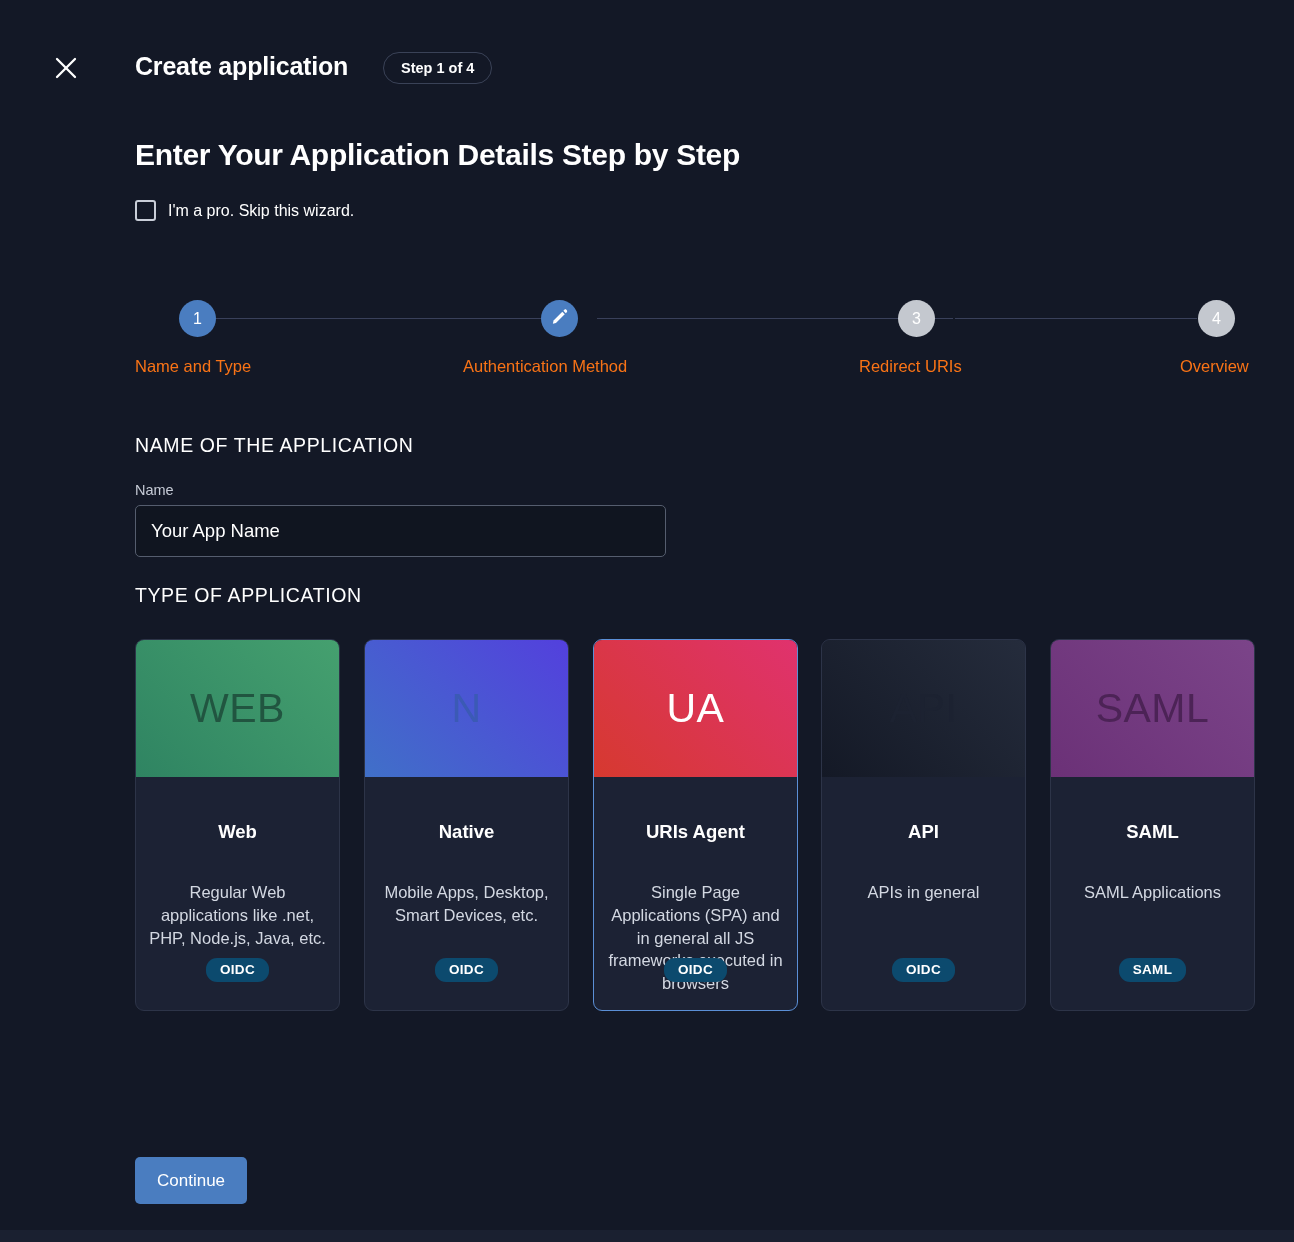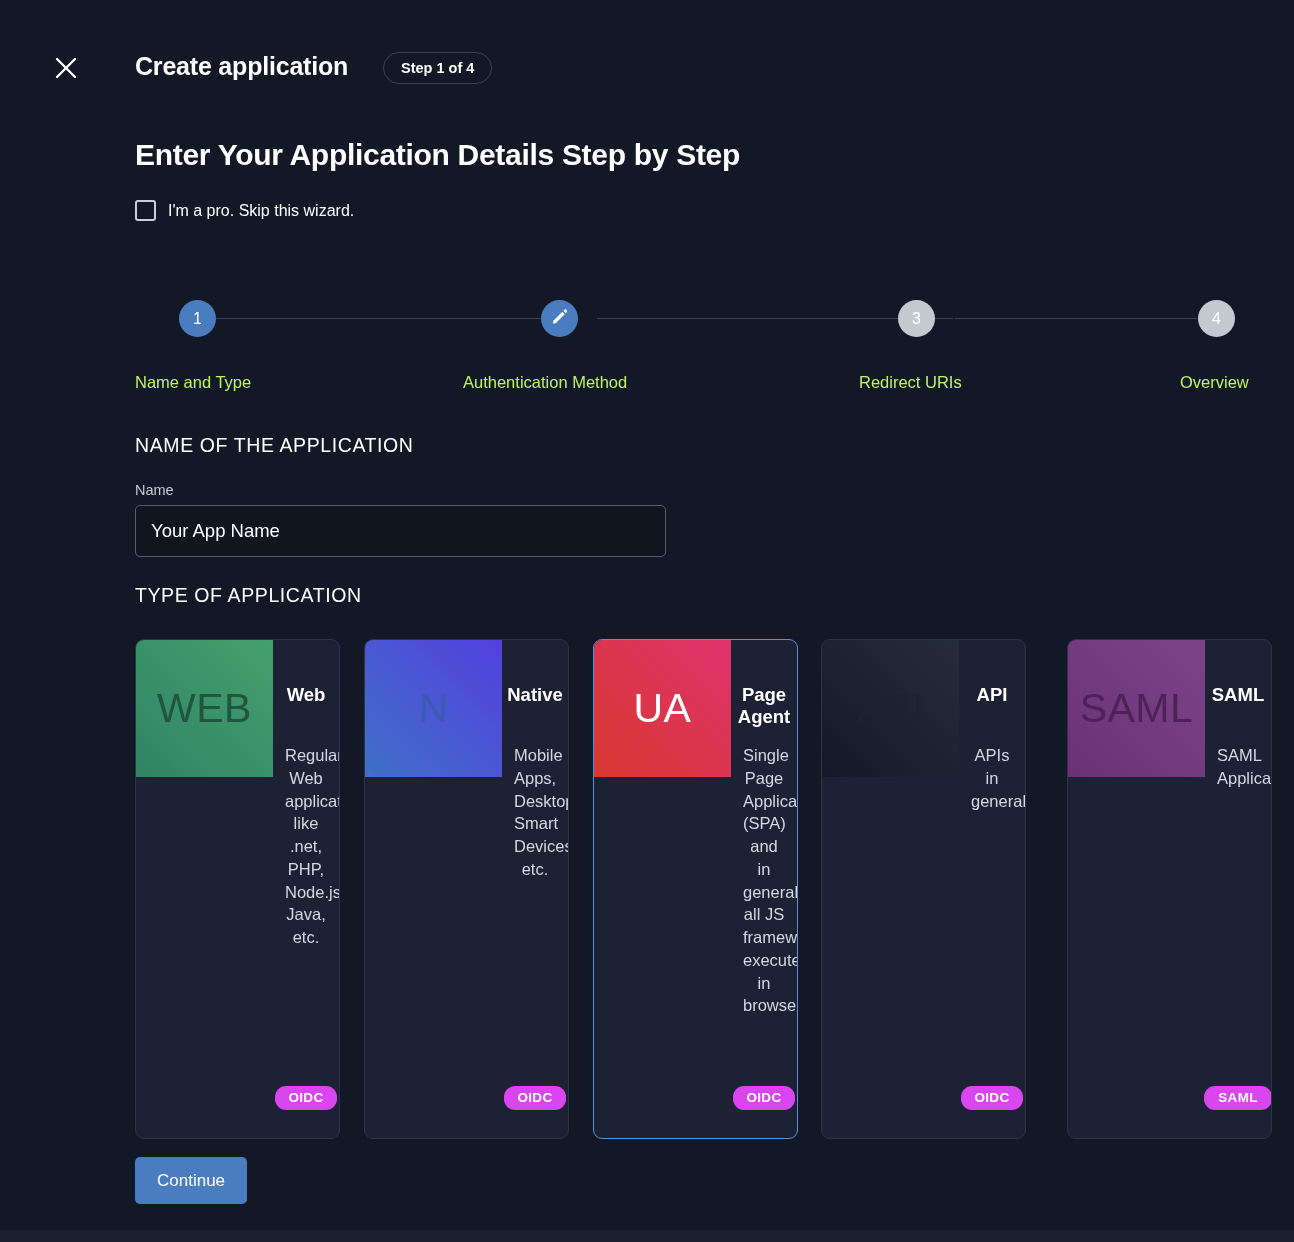"Name and Type" .step-label { color: #bef264 -> #f97316; margin-top: 16px -> none }
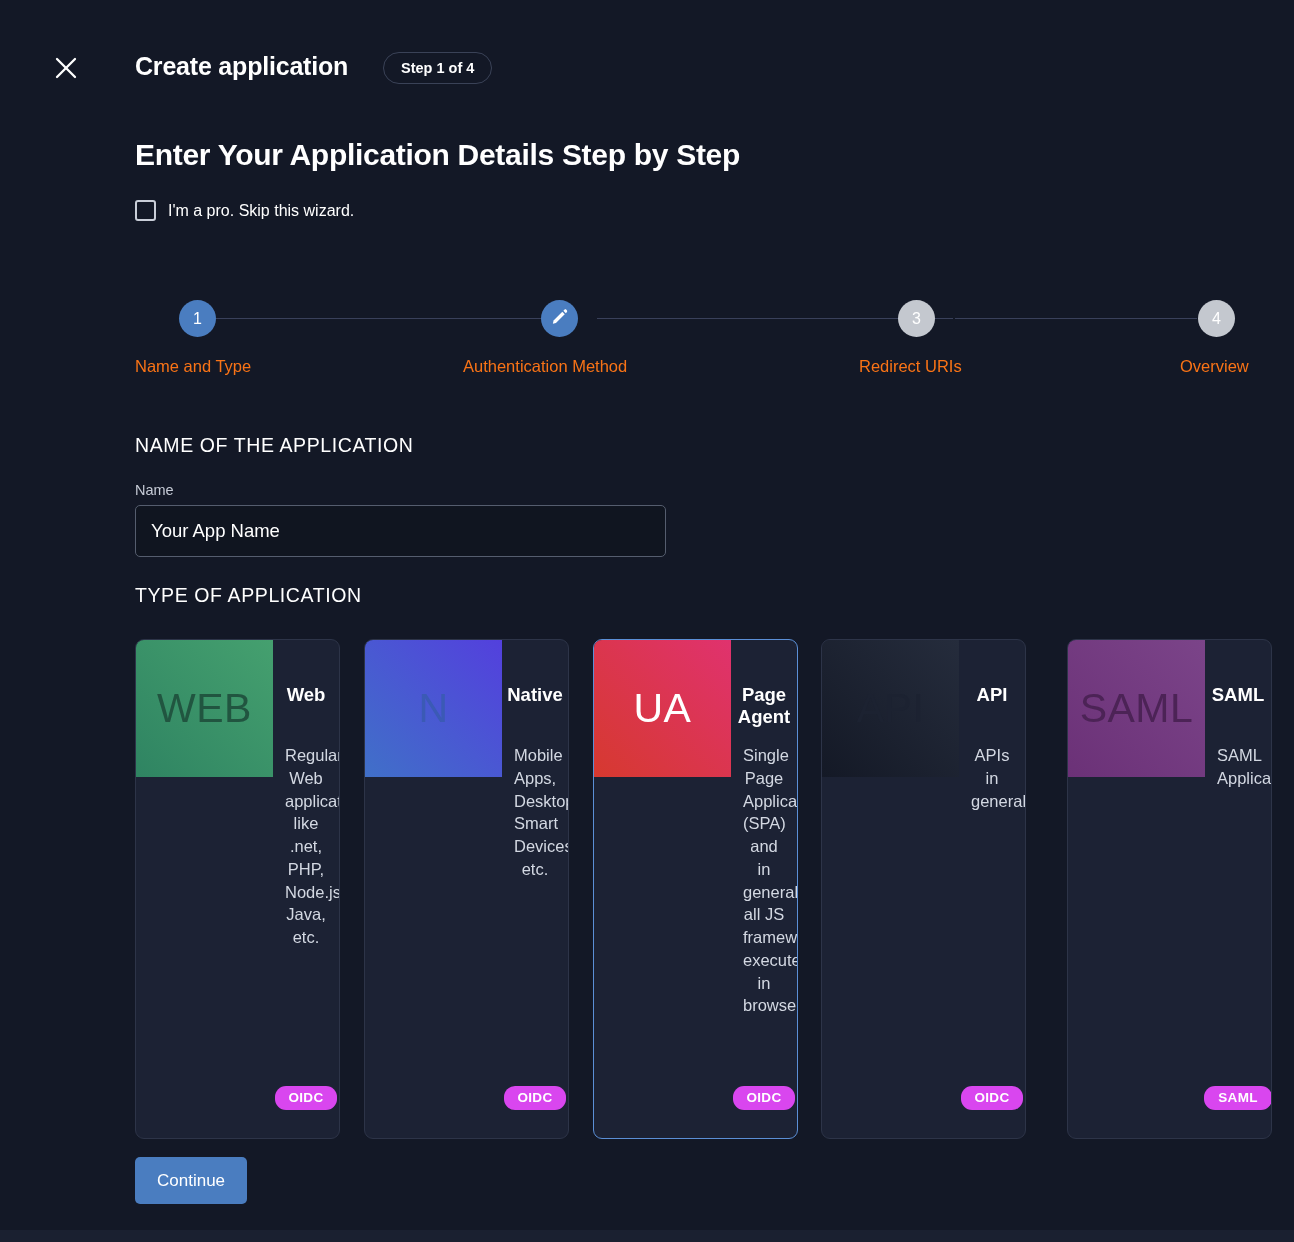"WEB" .card { flex-direction: row -> column; height: 500px -> 372px }
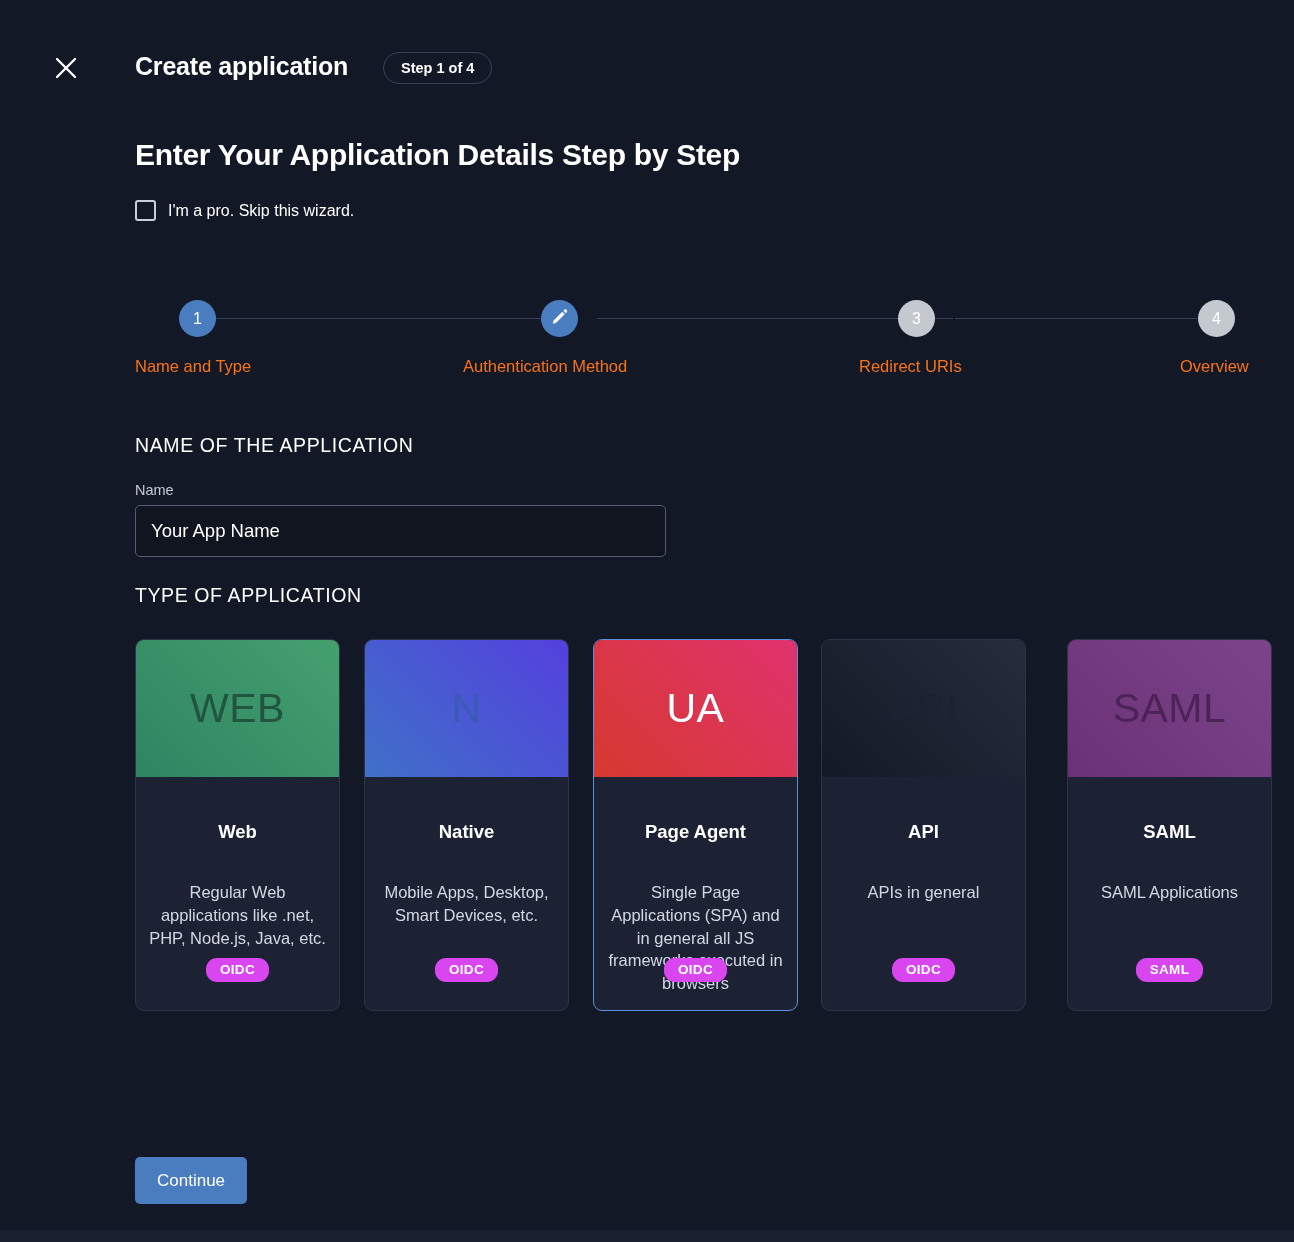"SAML" div.card { margin-left: 17px -> none }
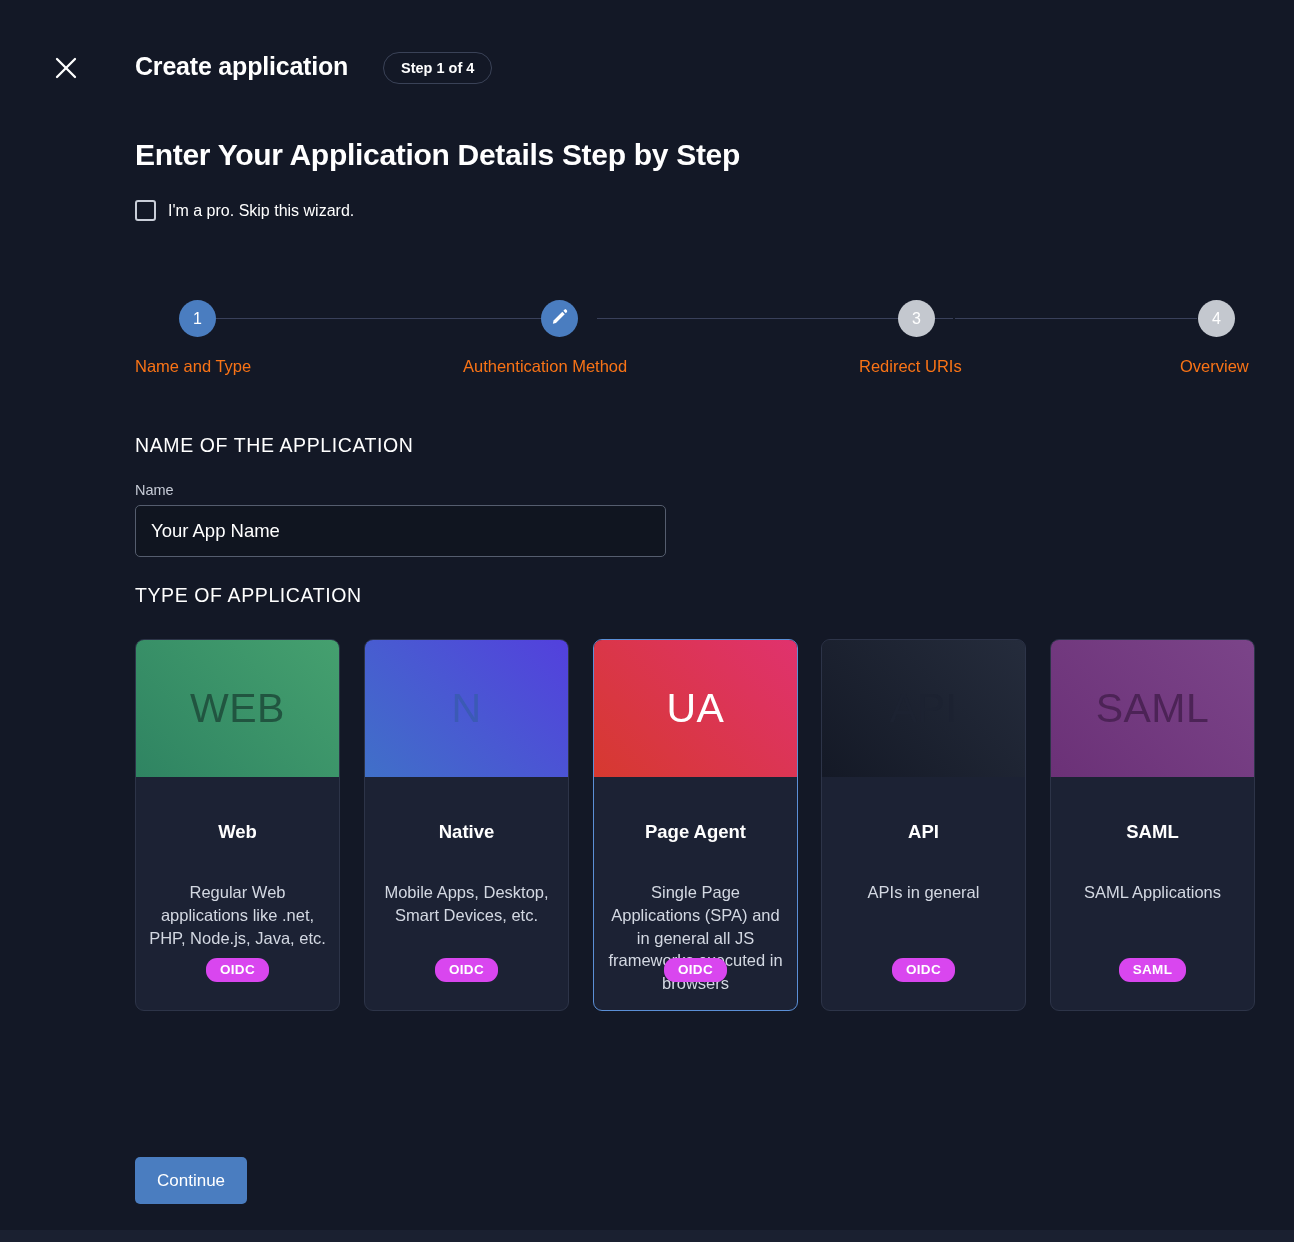"Page Agent" div.card-name { text: Page -> URIs }
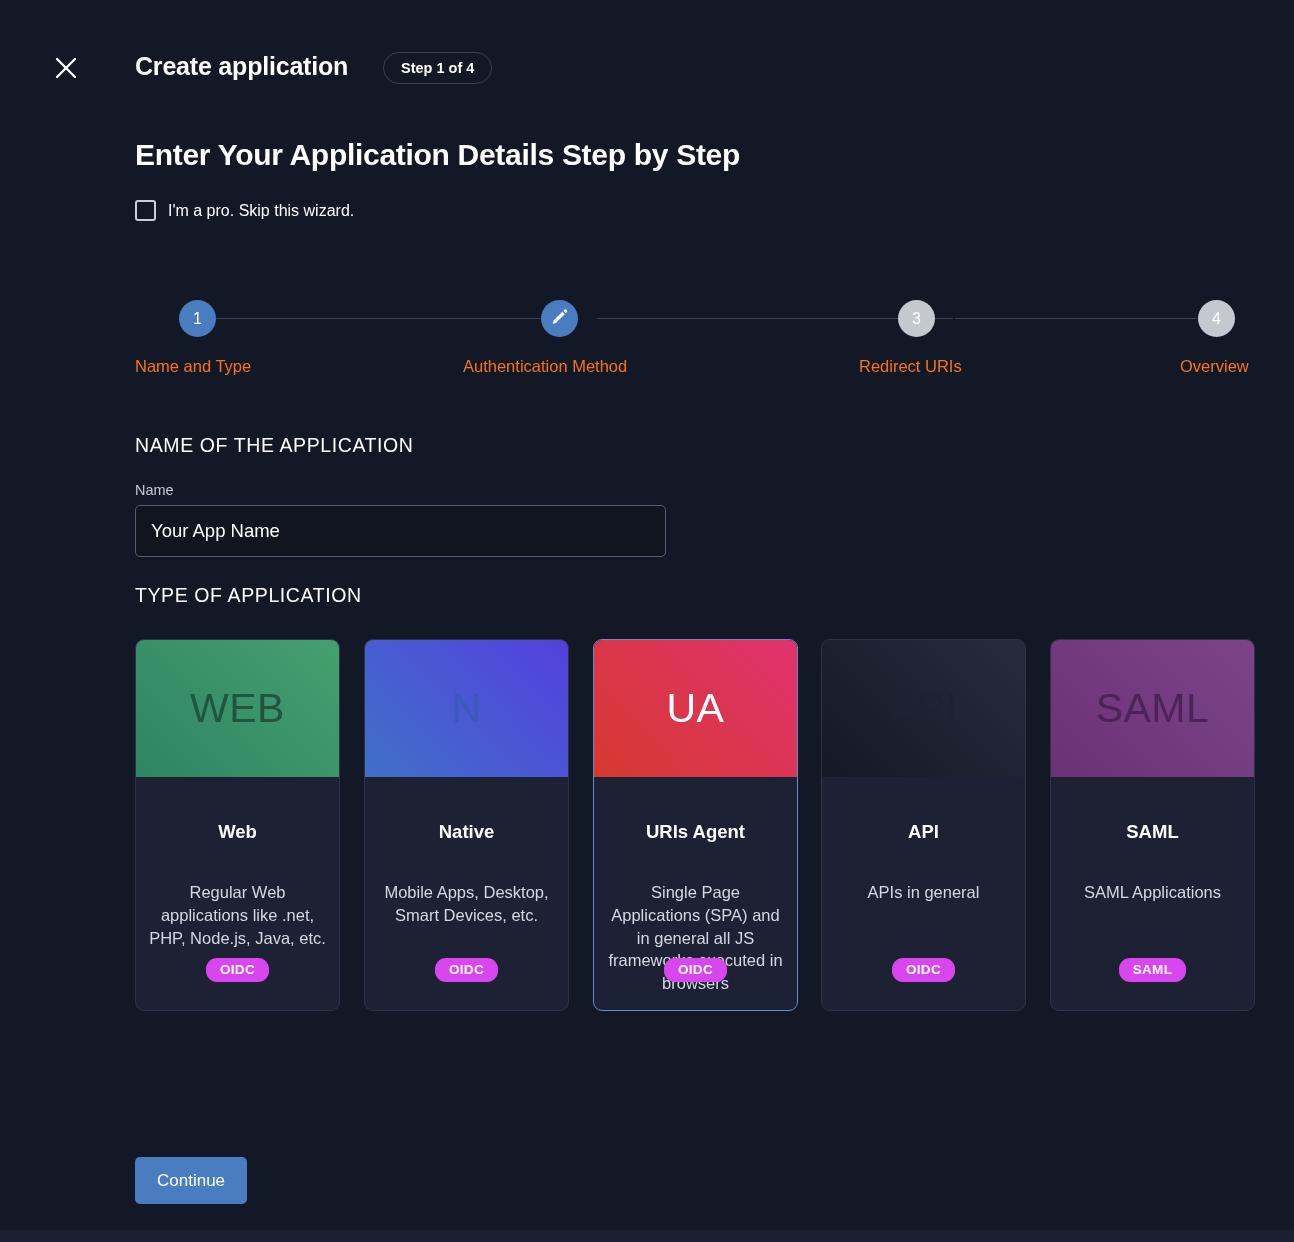"OIDC" .badge-pill { background: #d946ef -> #0c4a6e }
